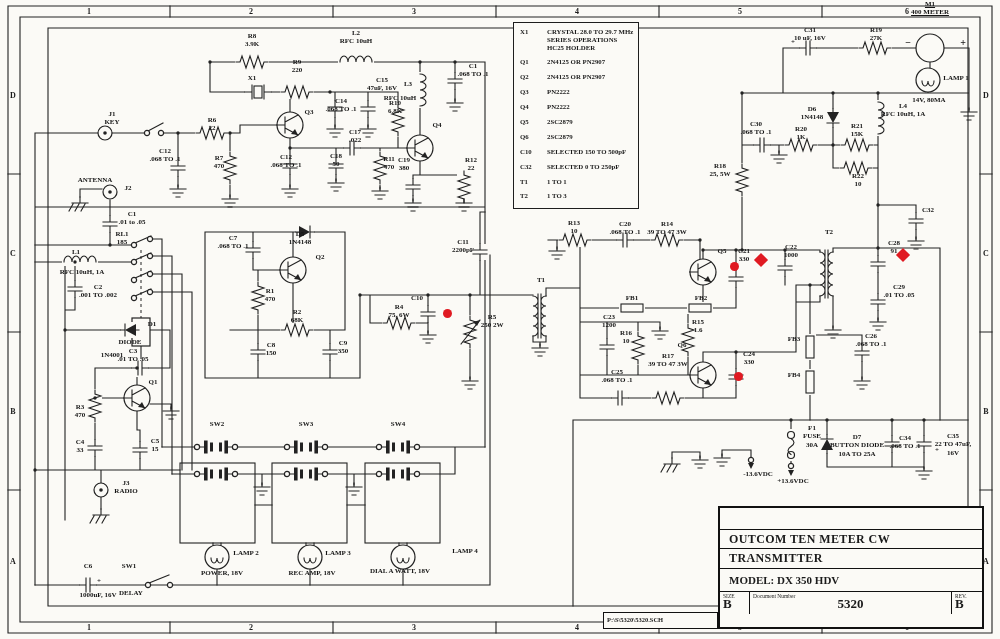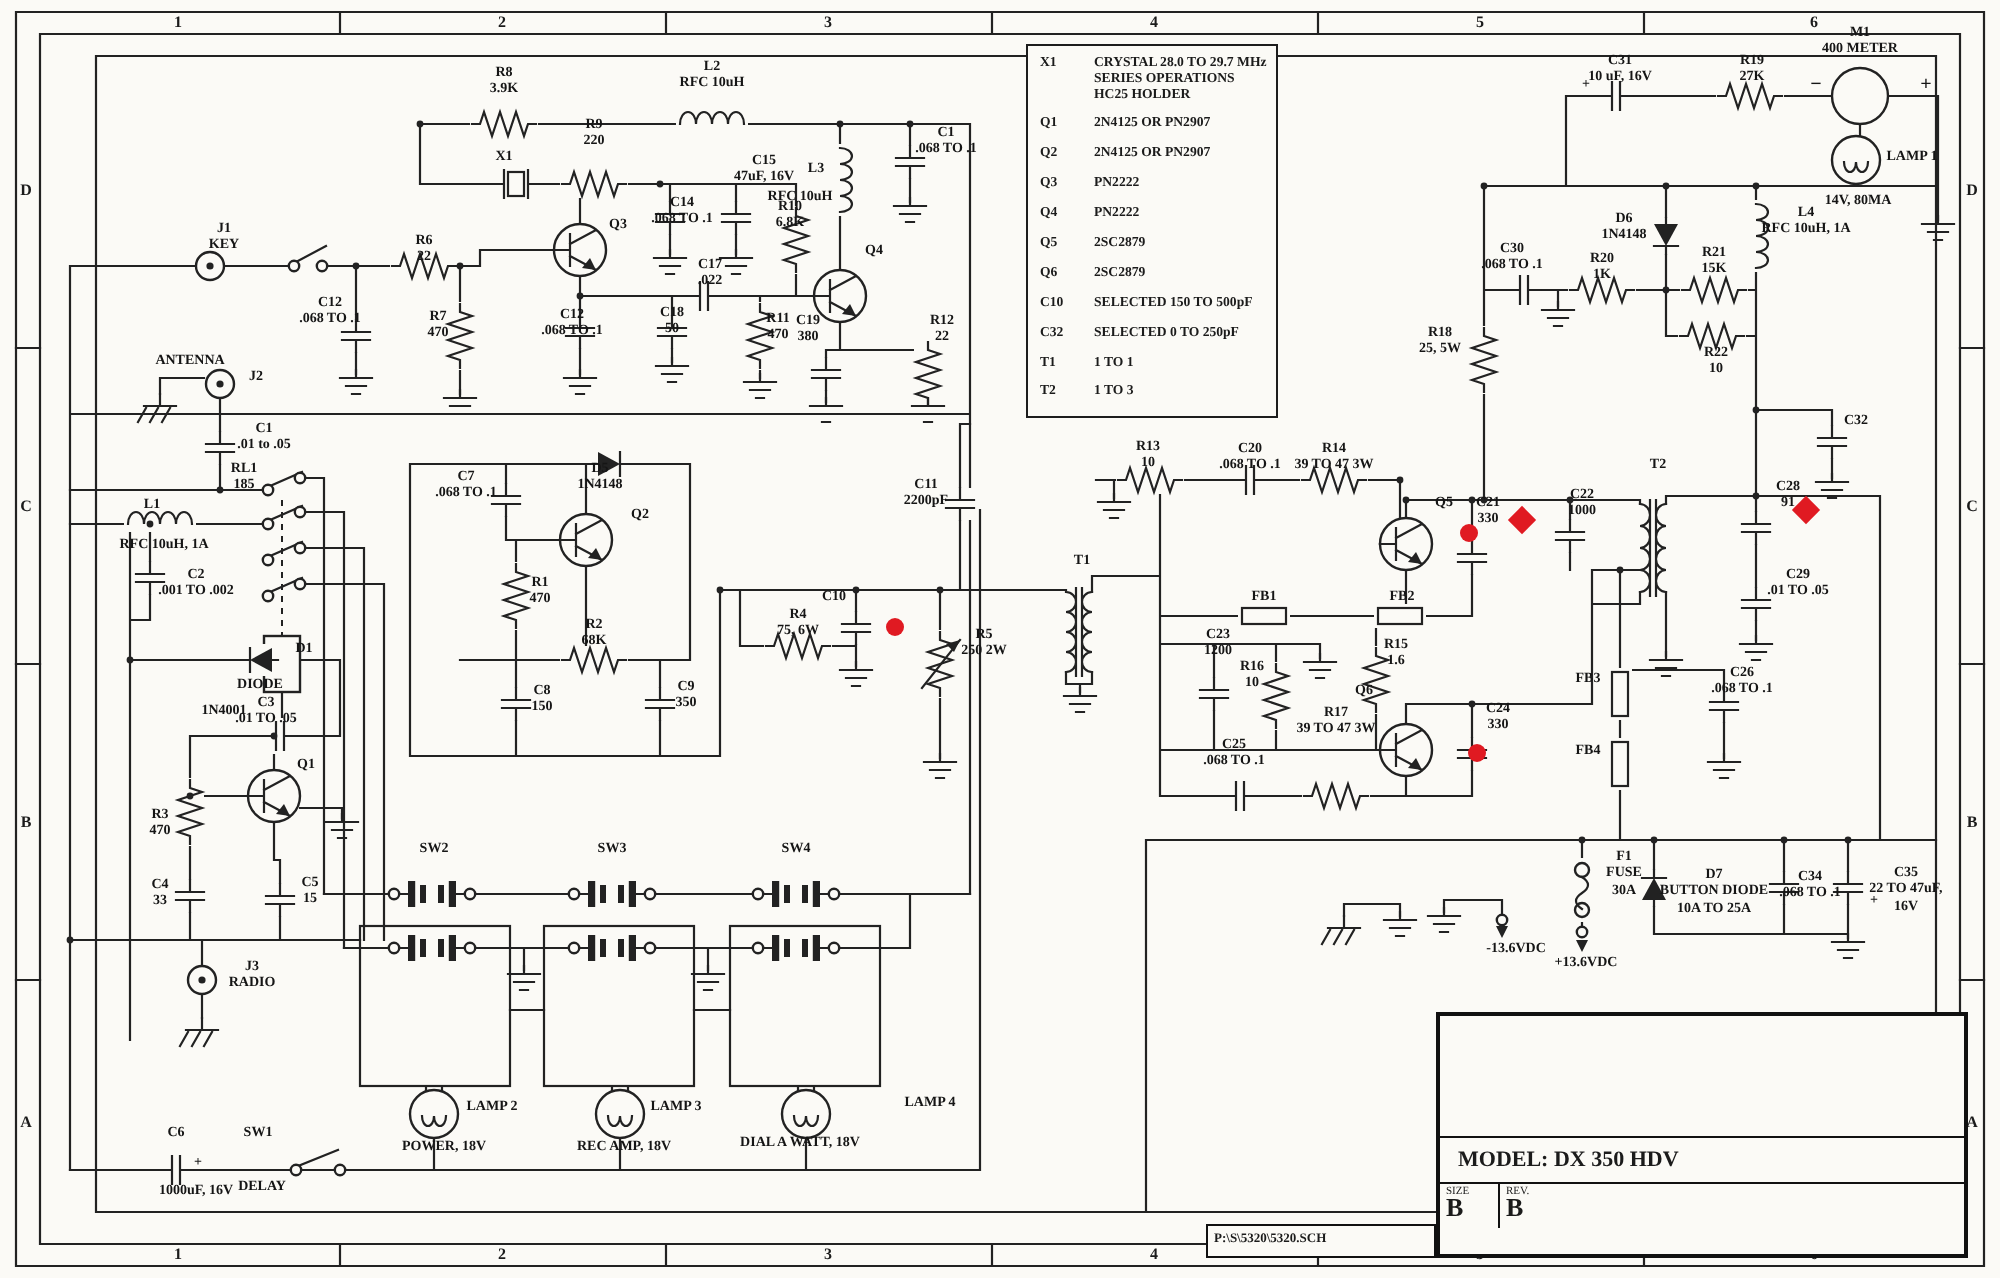"M1" div.lbl { text-decoration: none -> underline; top: 12px -> 0 }
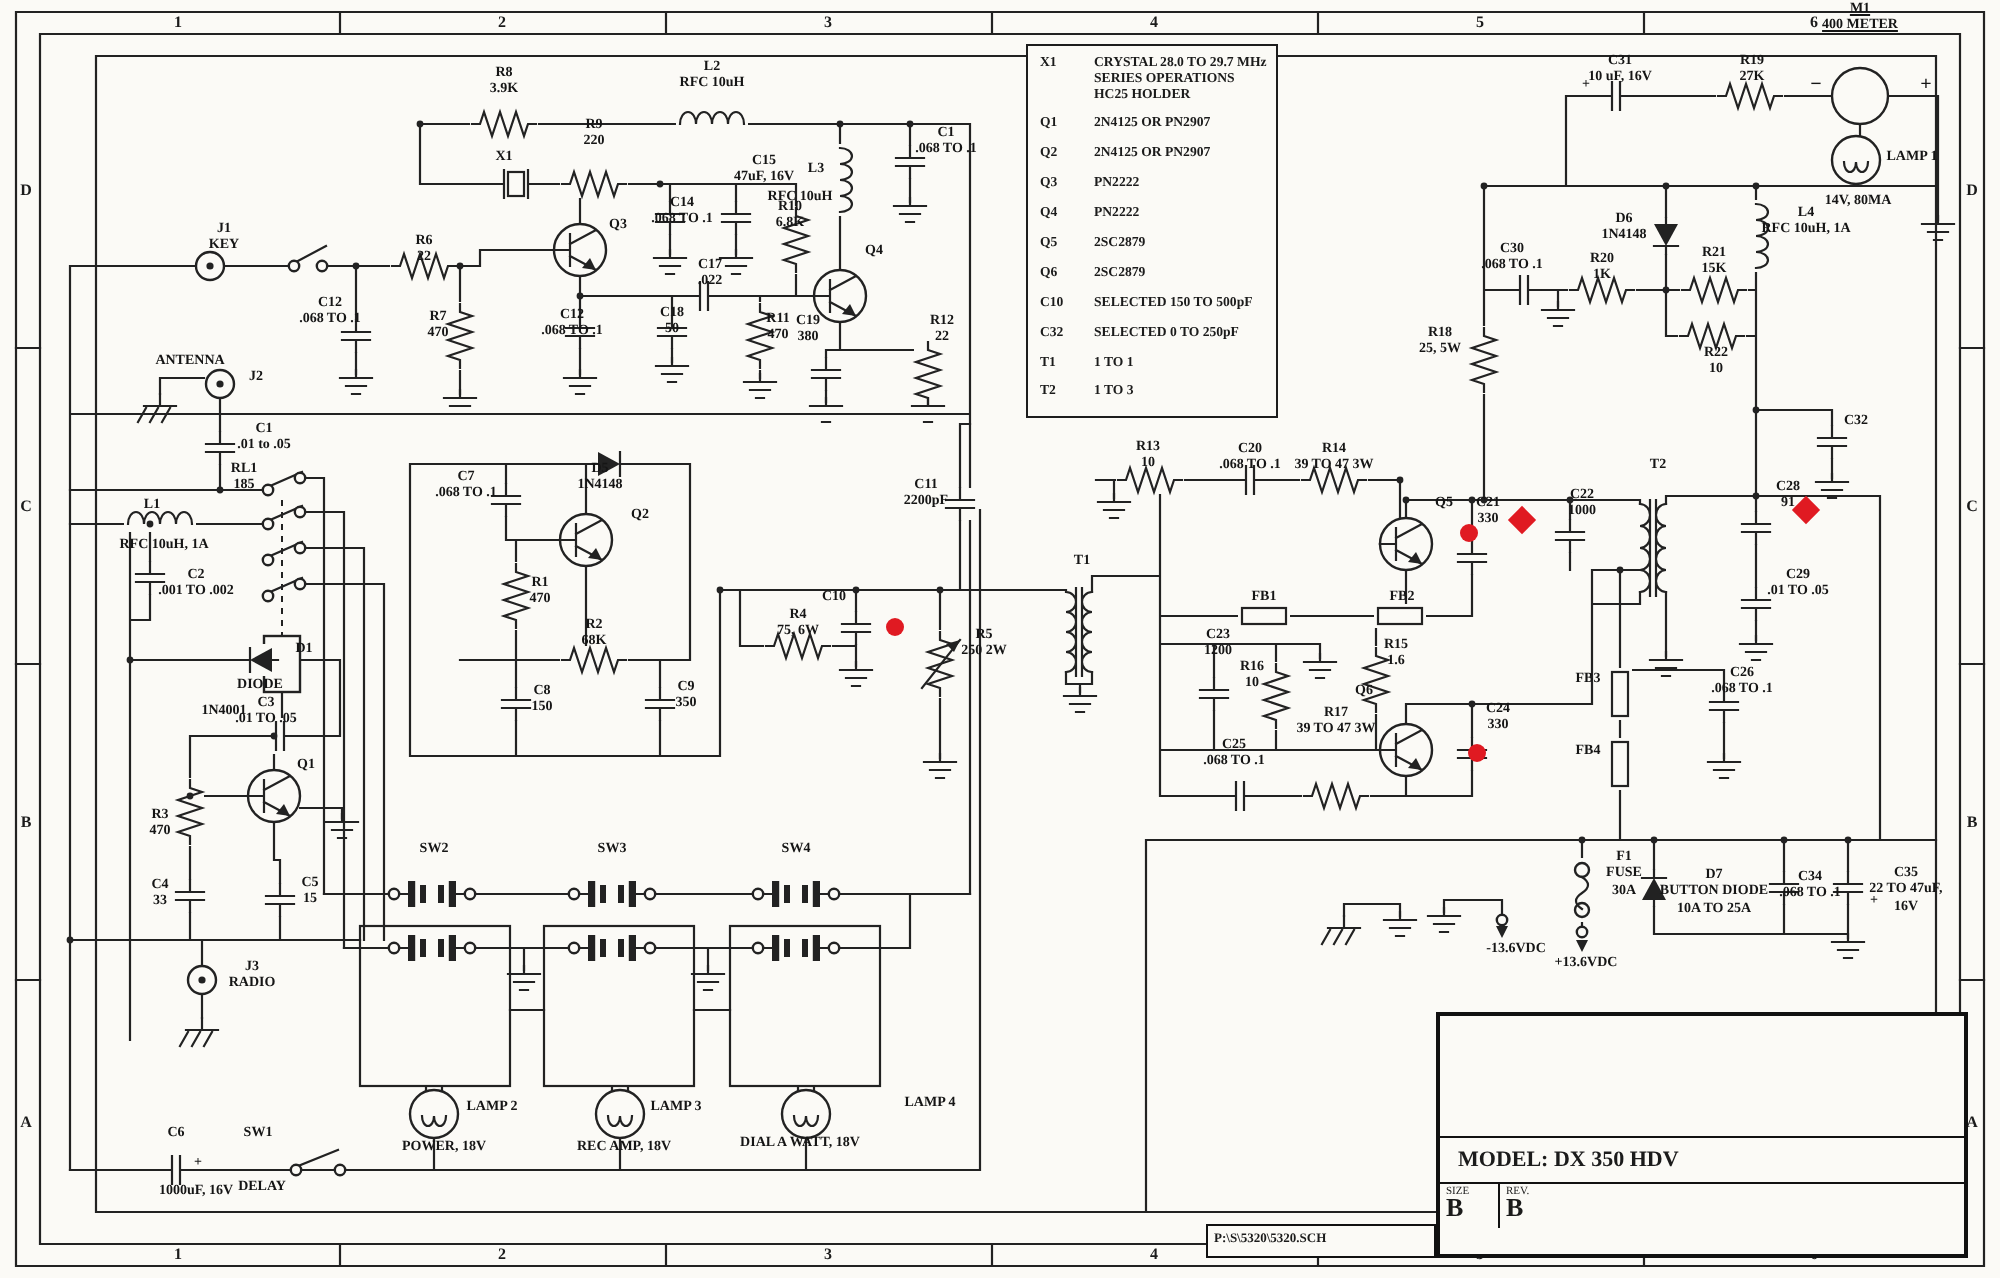"OUTCOM TEN METER CW TRANSMITTER" div.trow { html: none -> <div>OUTCOM TEN METER CW TRANSMITTER</div> }
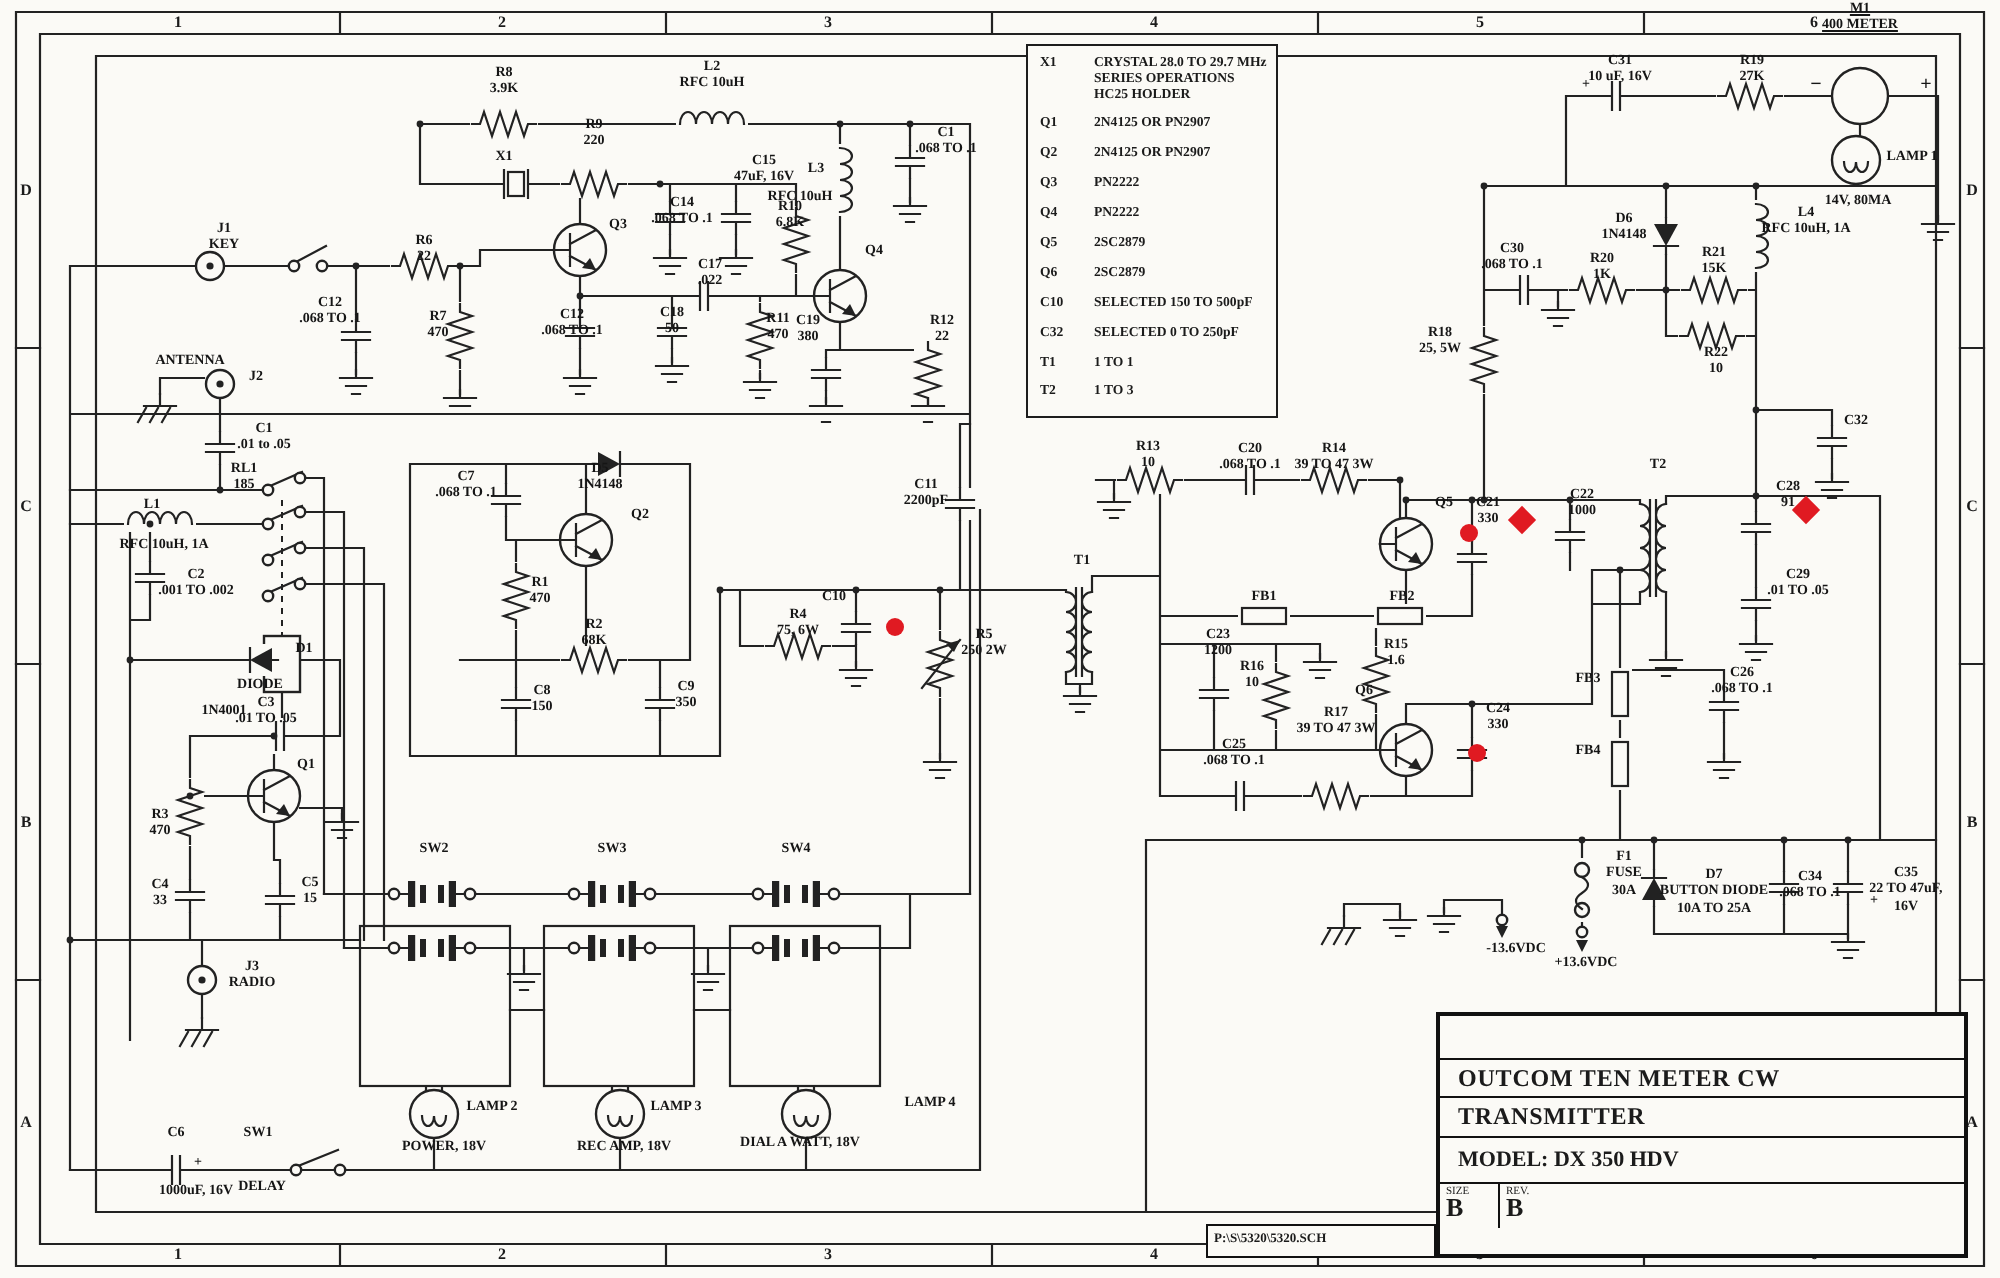"5320" div.c { html: none -> <div> <span>Document Number</span> <span>5320</span> </div> }
